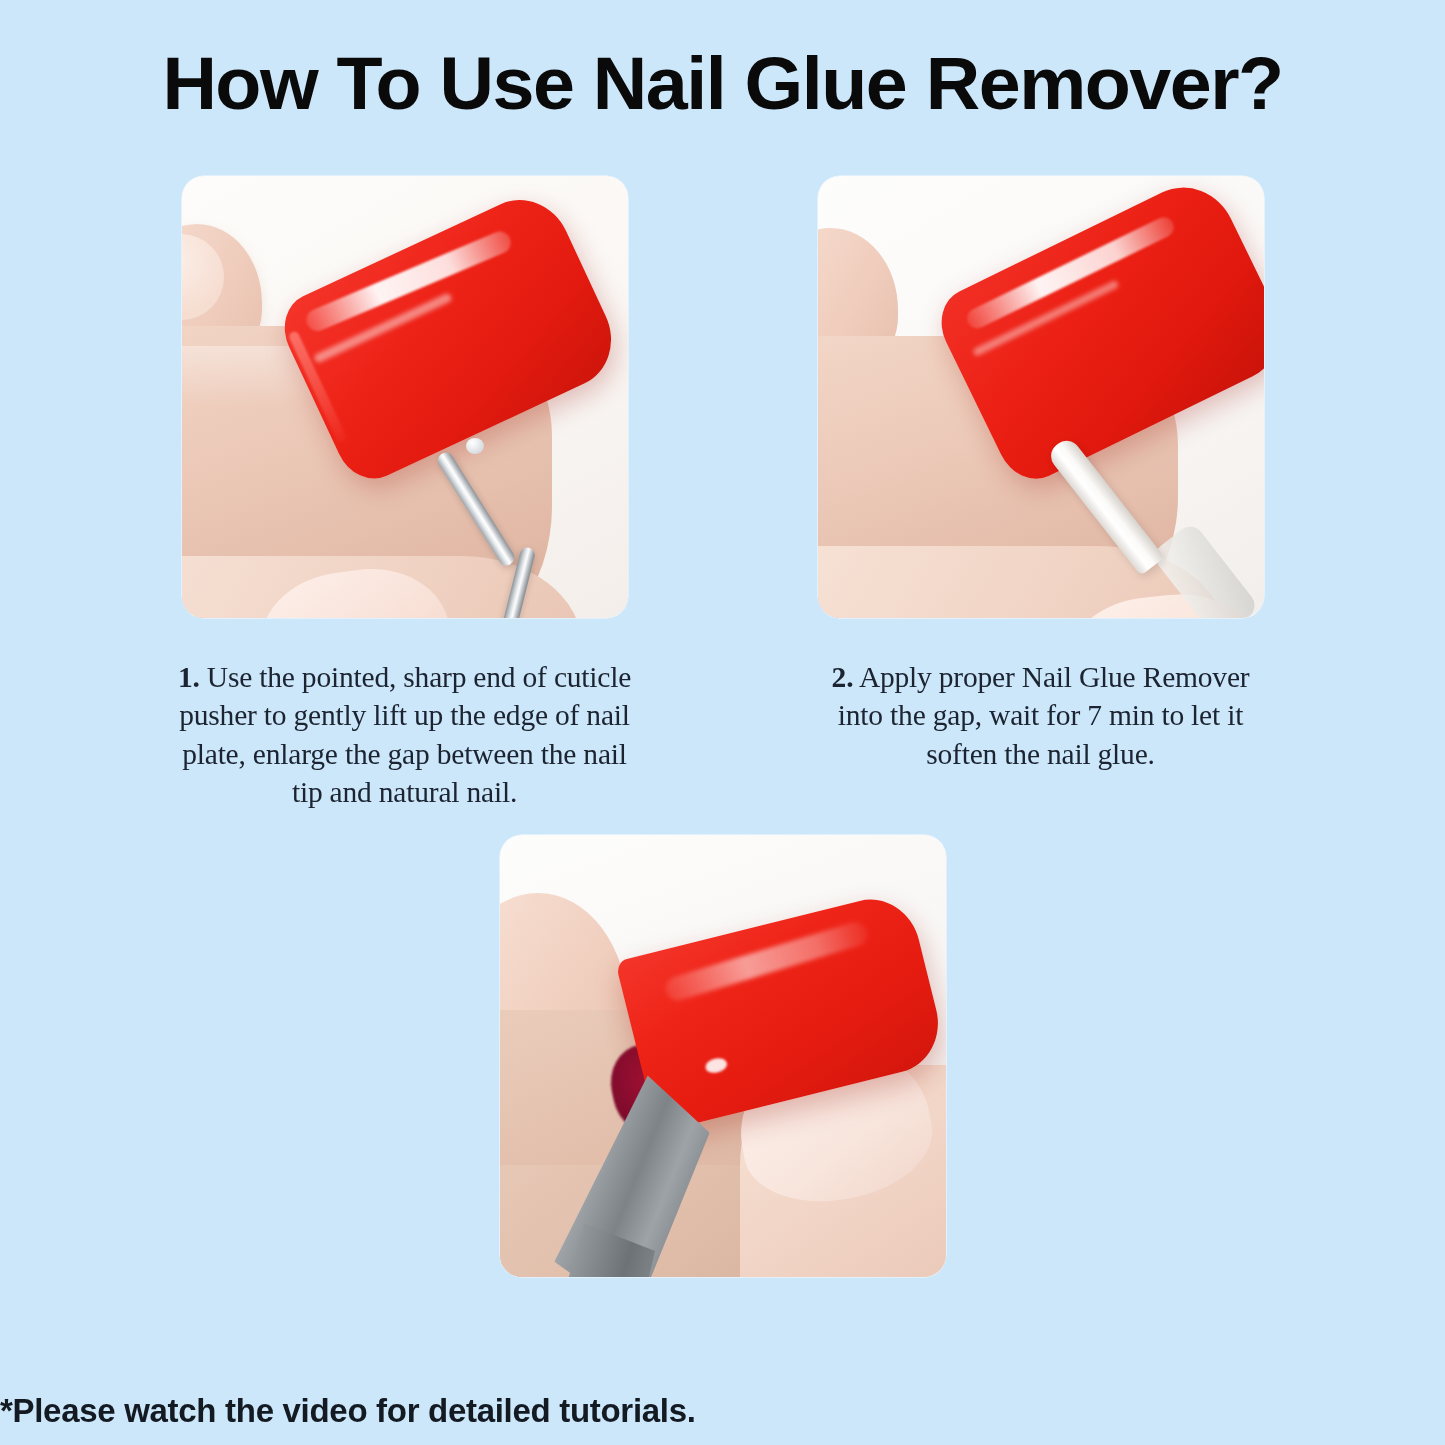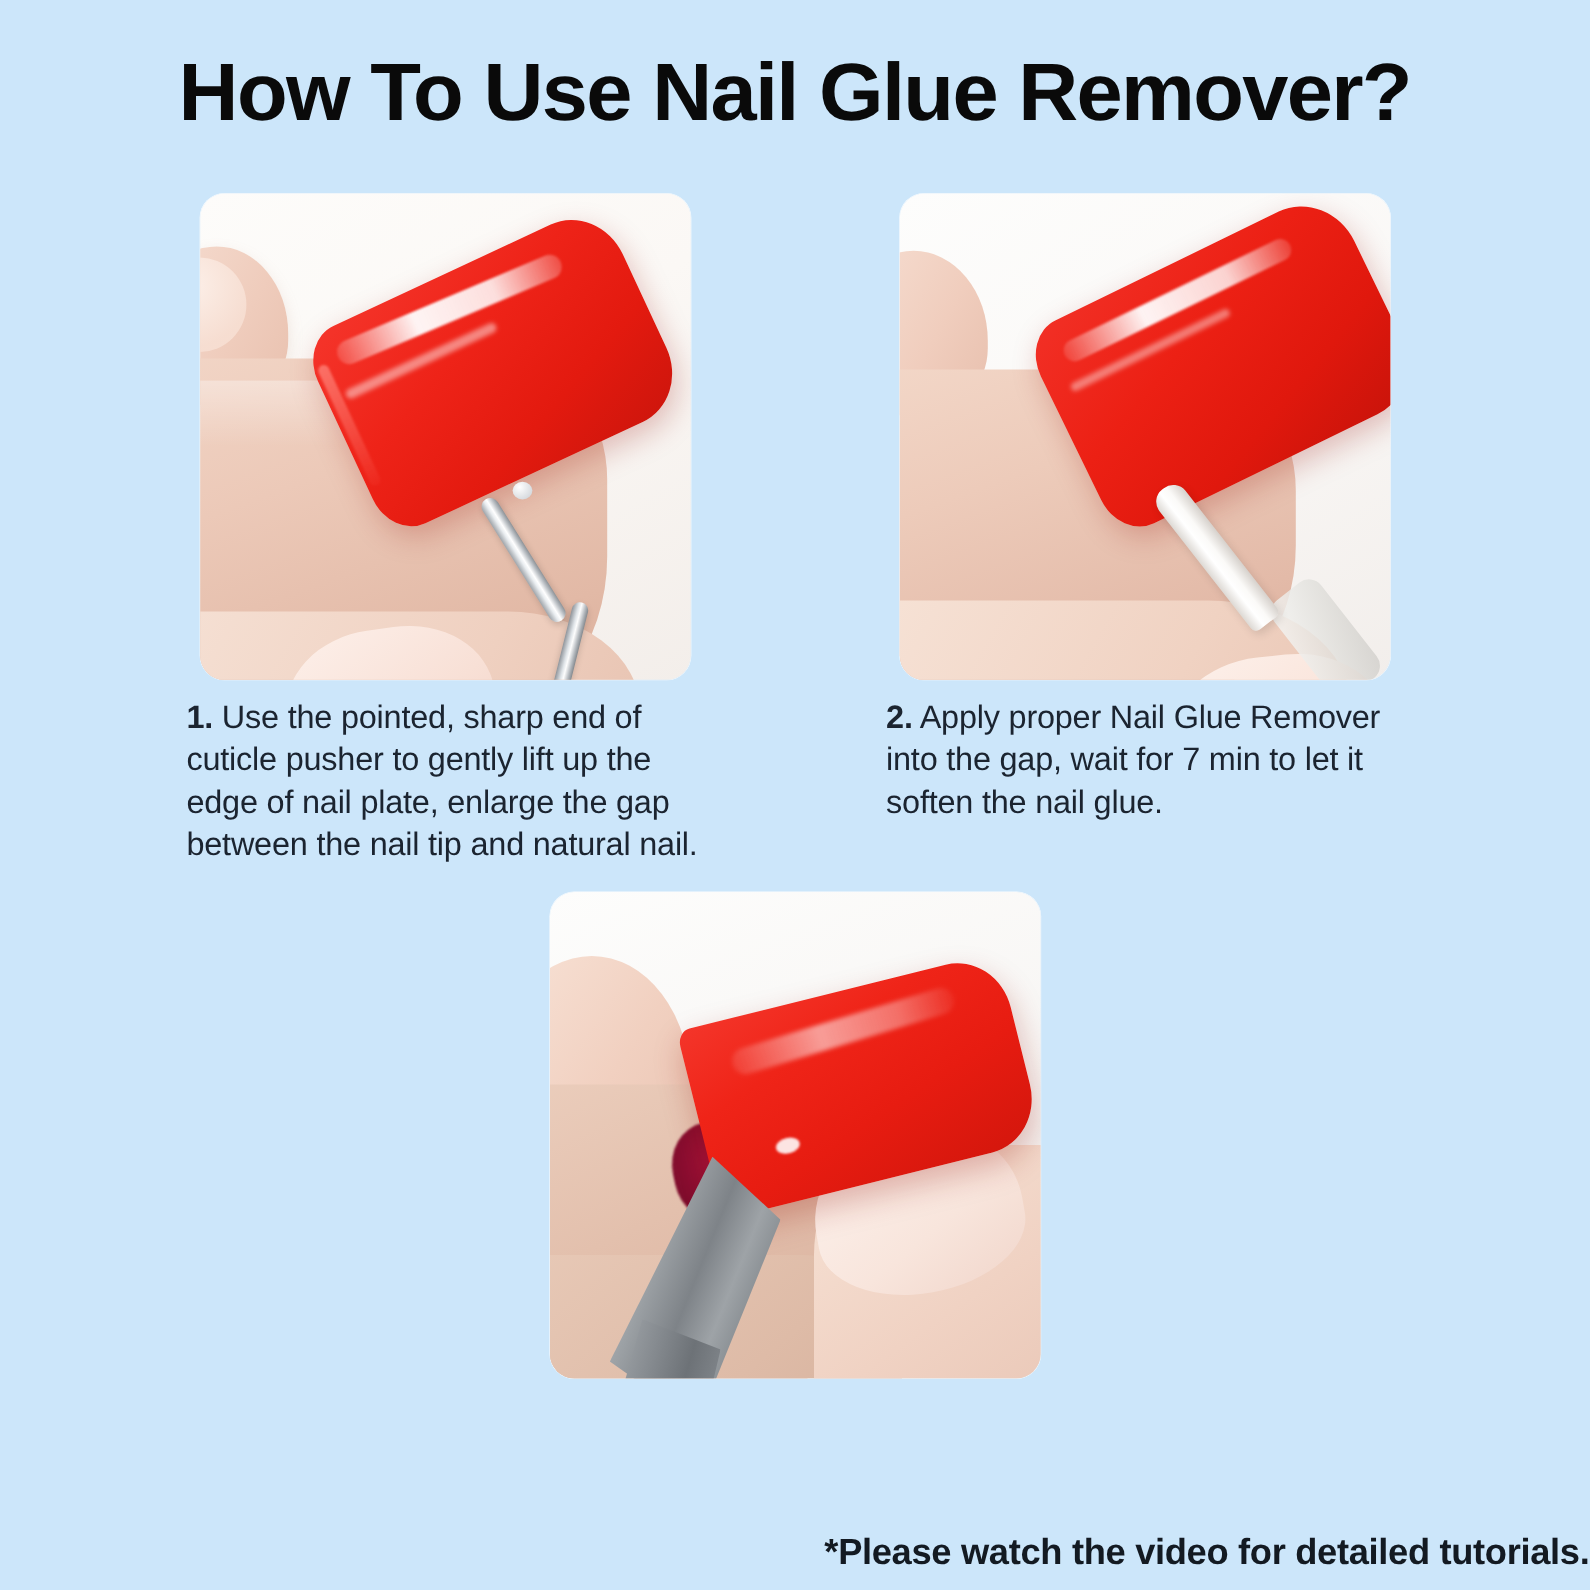"1. Use the pointed, sharp" .caption { font-family: Liberation Sans, sans-serif -> Liberation Serif, serif; margin-top: 16px -> 40px; text-align: none -> center }
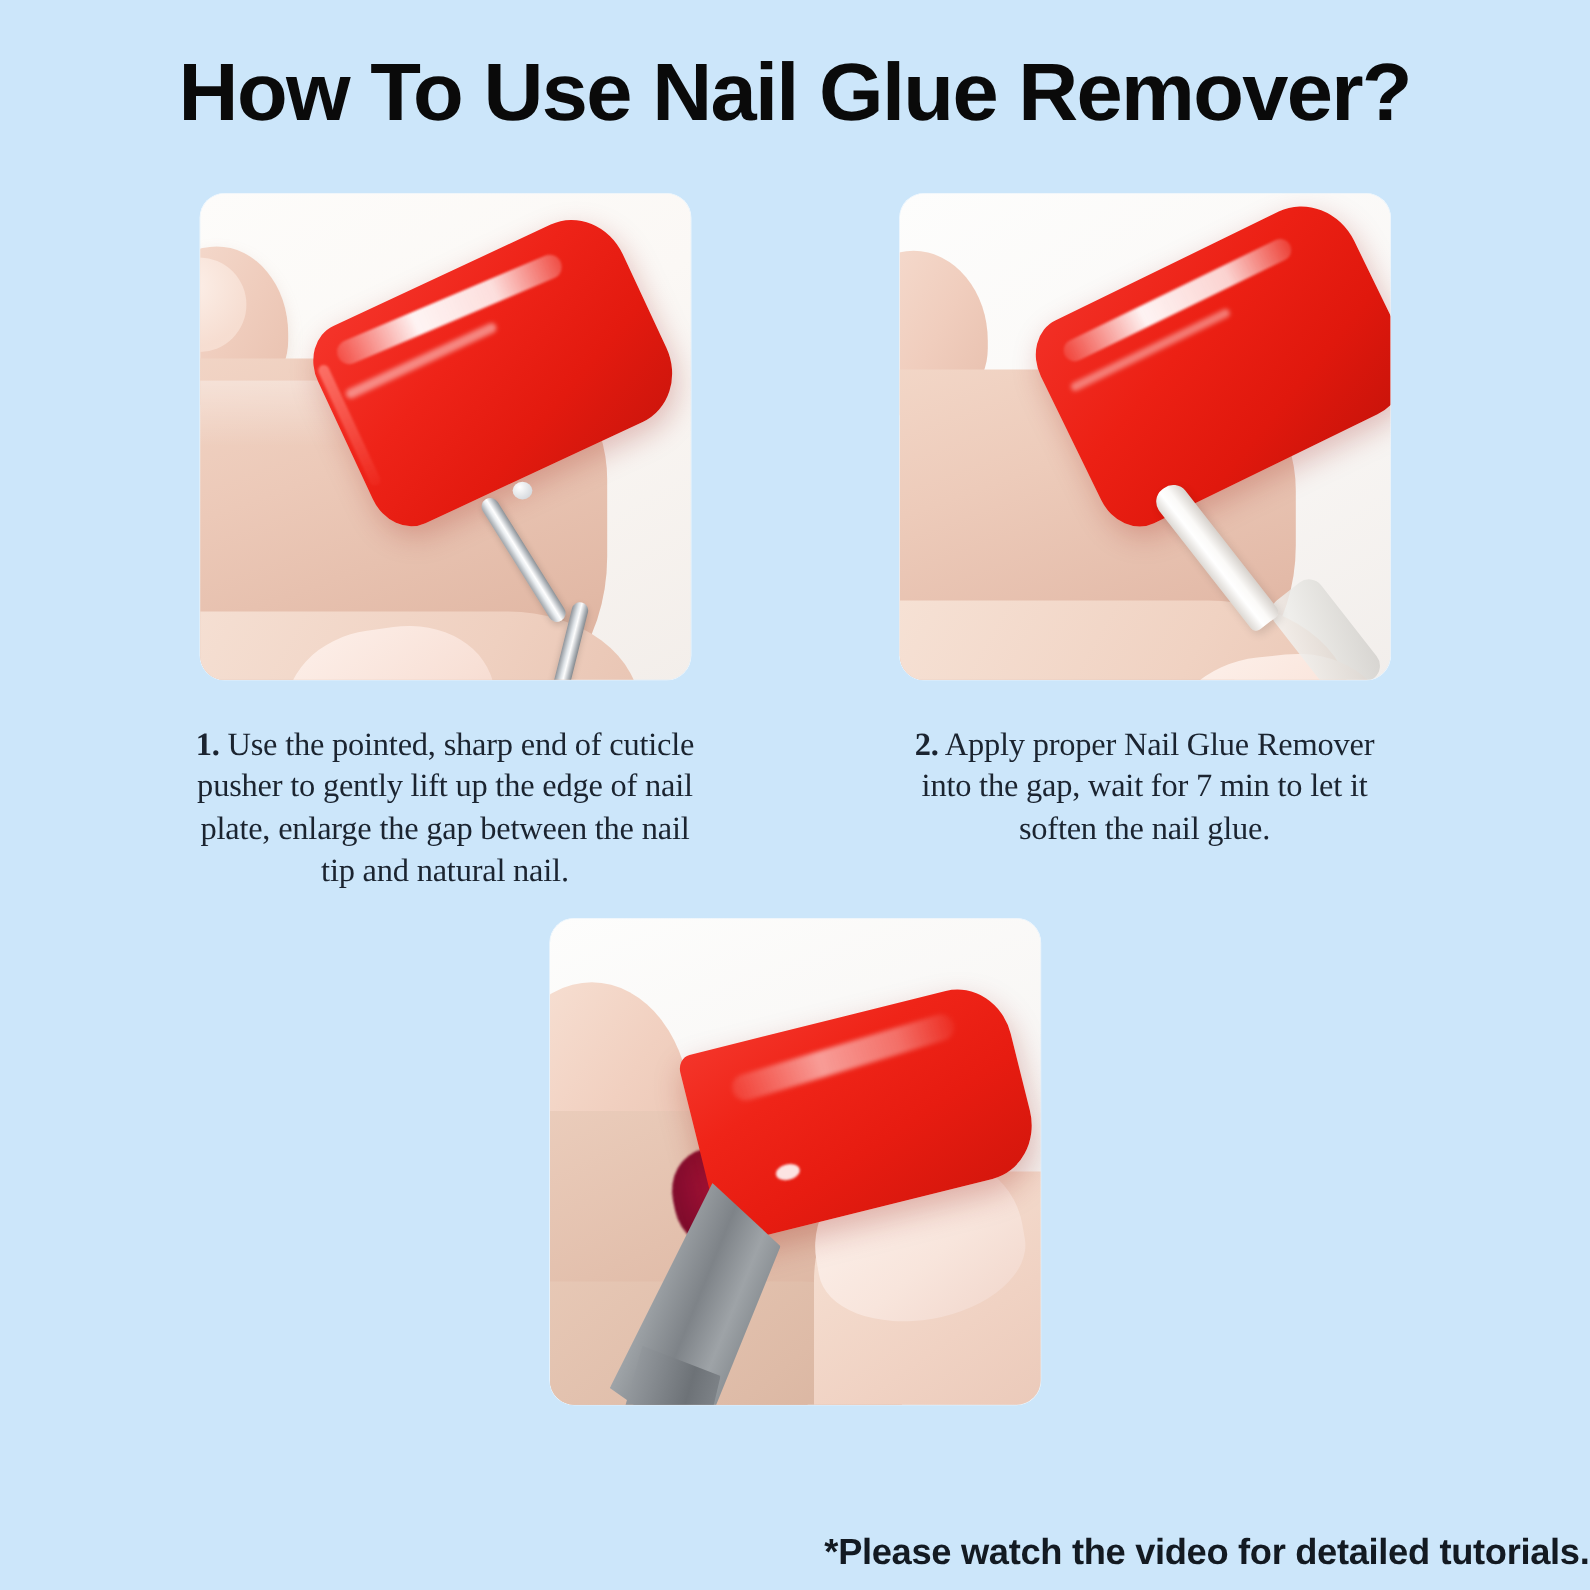"*Please watch the video for" .footer { text-align: right -> left }
